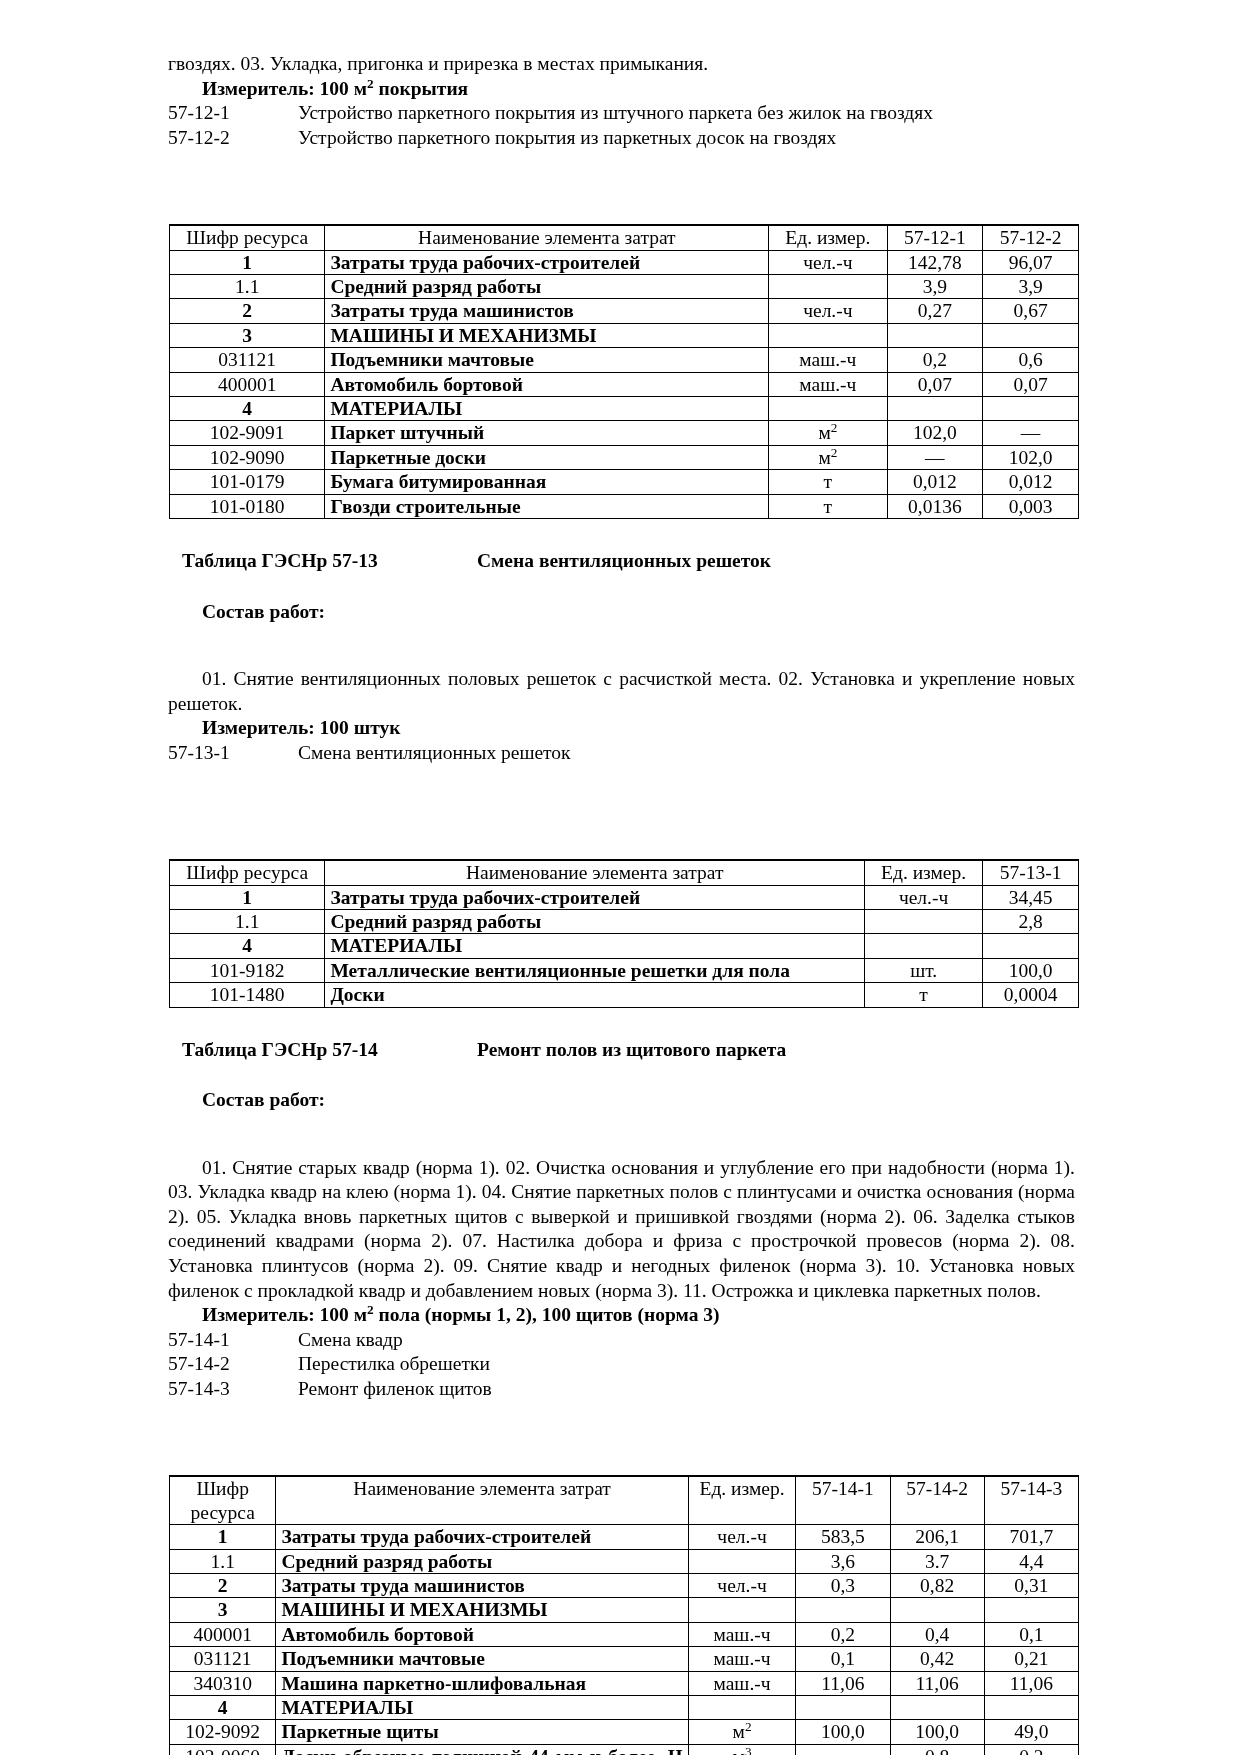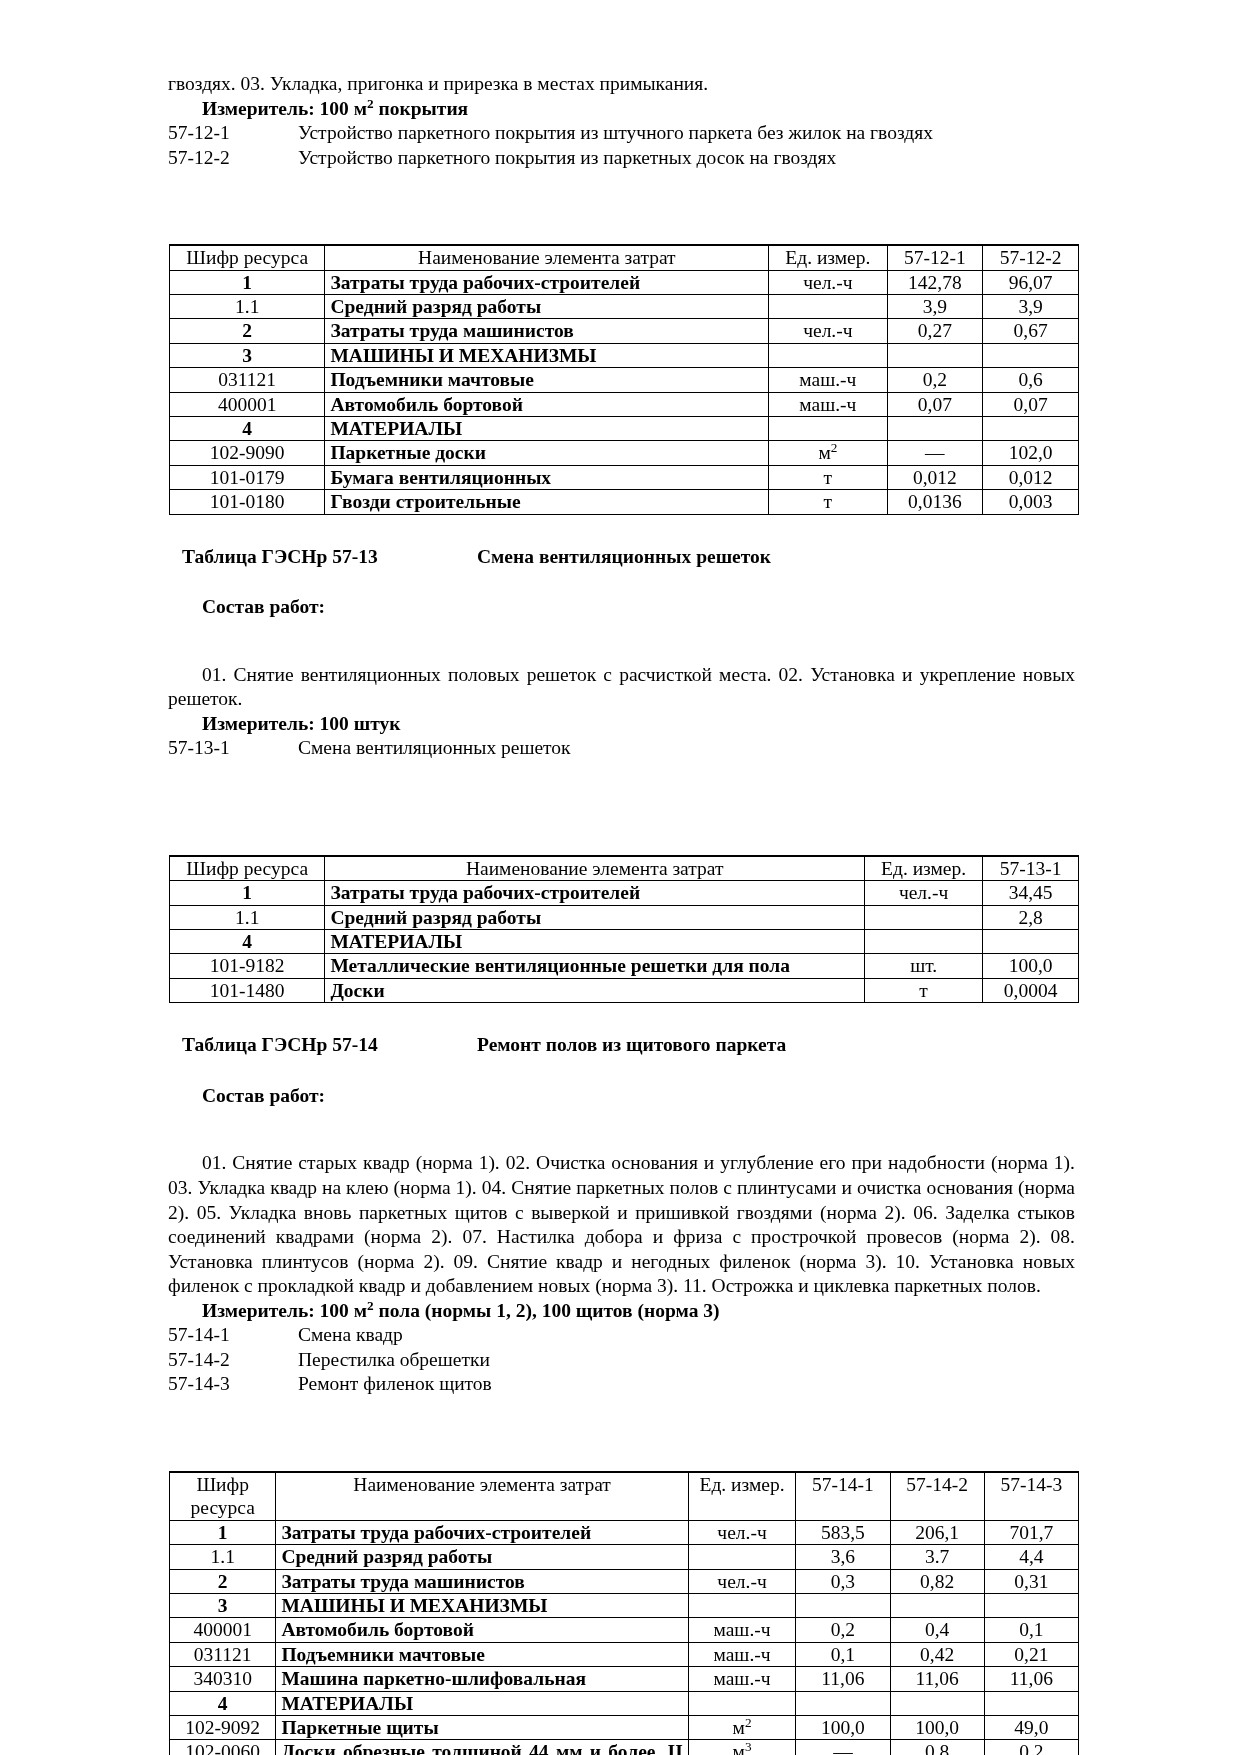"гвоздях. 03. Укладка, пригонка и" .page { padding: 72px 165px 0 168px -> 52px 165px 0 168px }
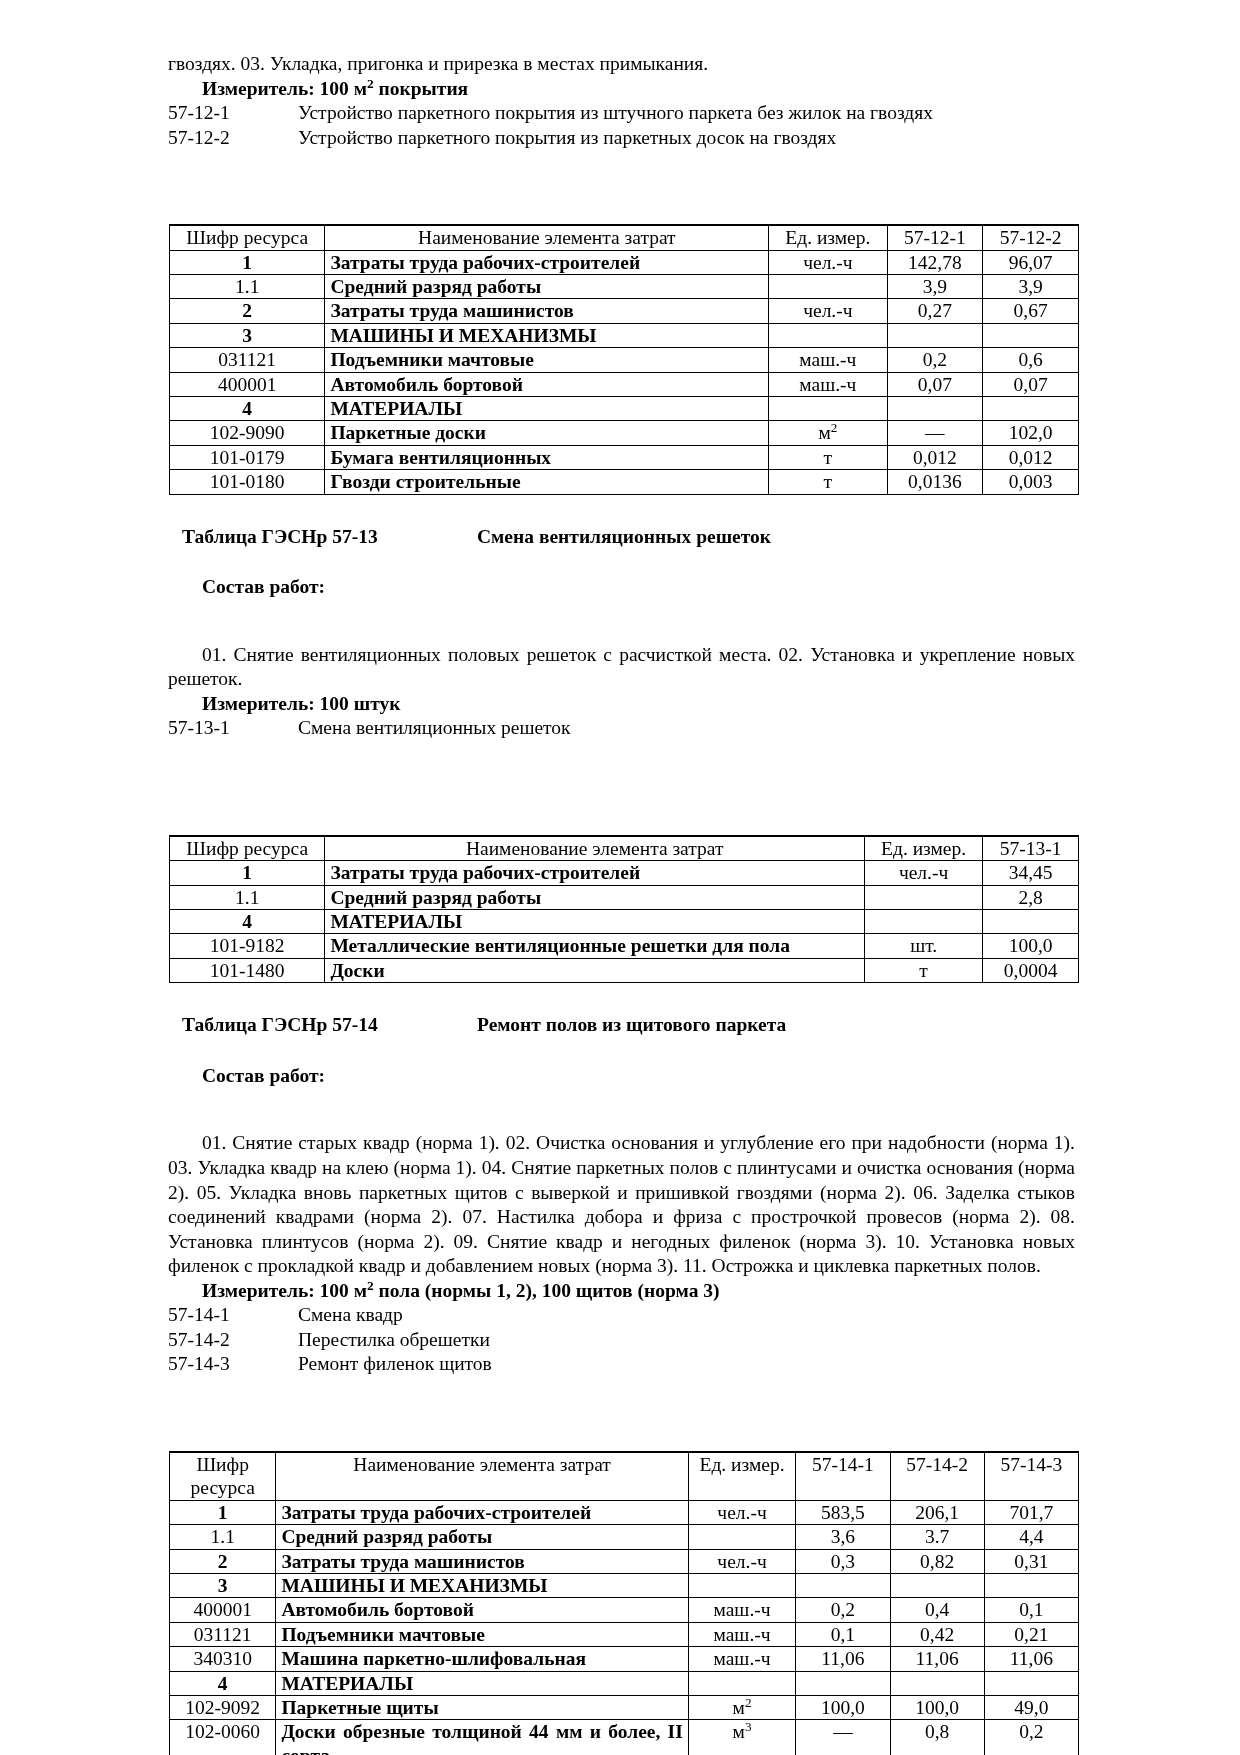"102-9091" tr { html: none -> <tr> <td>102-9091</td> <td>Паркет штучный</td> <td>м<sup>2</sup></td> <td>102,0</td> <td>—</td> </tr> }
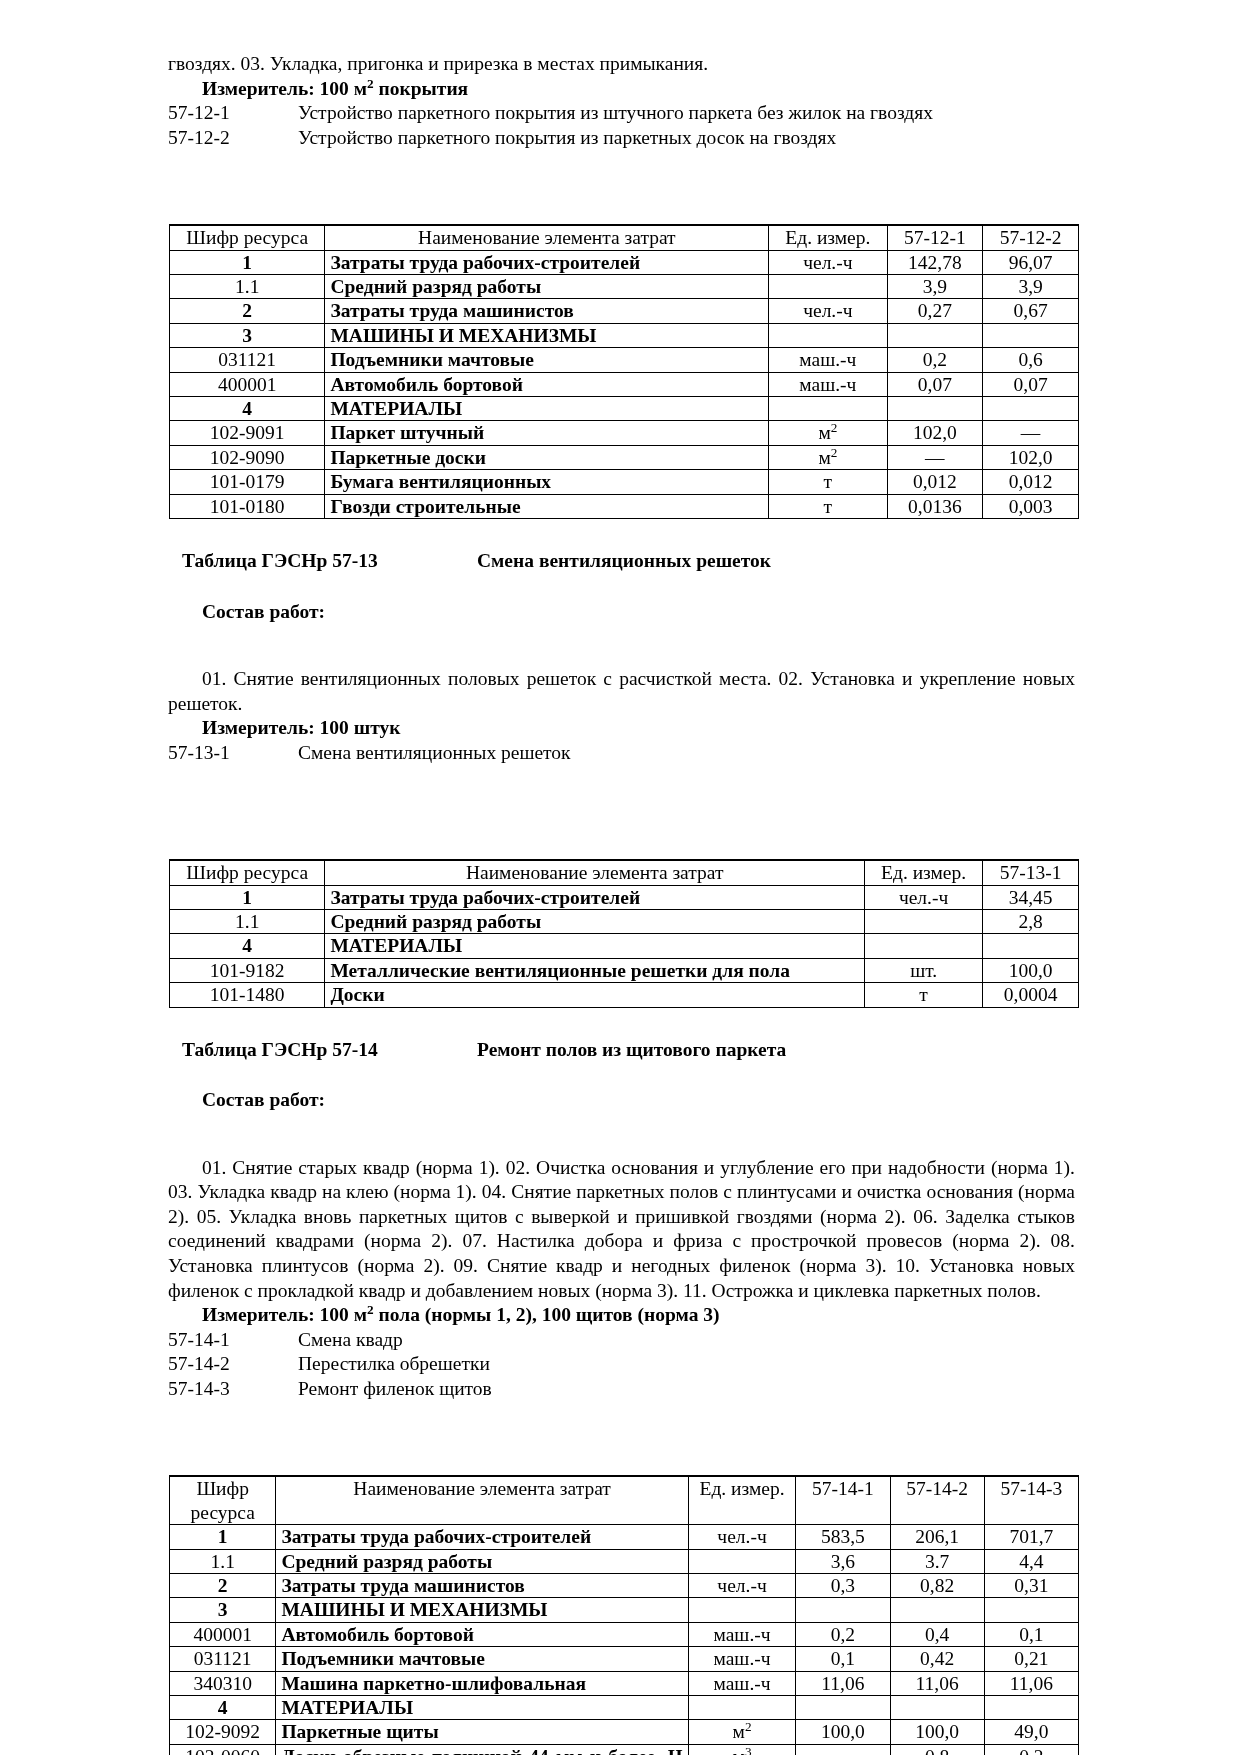"Бумага вентиляционных" td.l { text: вентиляционных -> битумированная }
